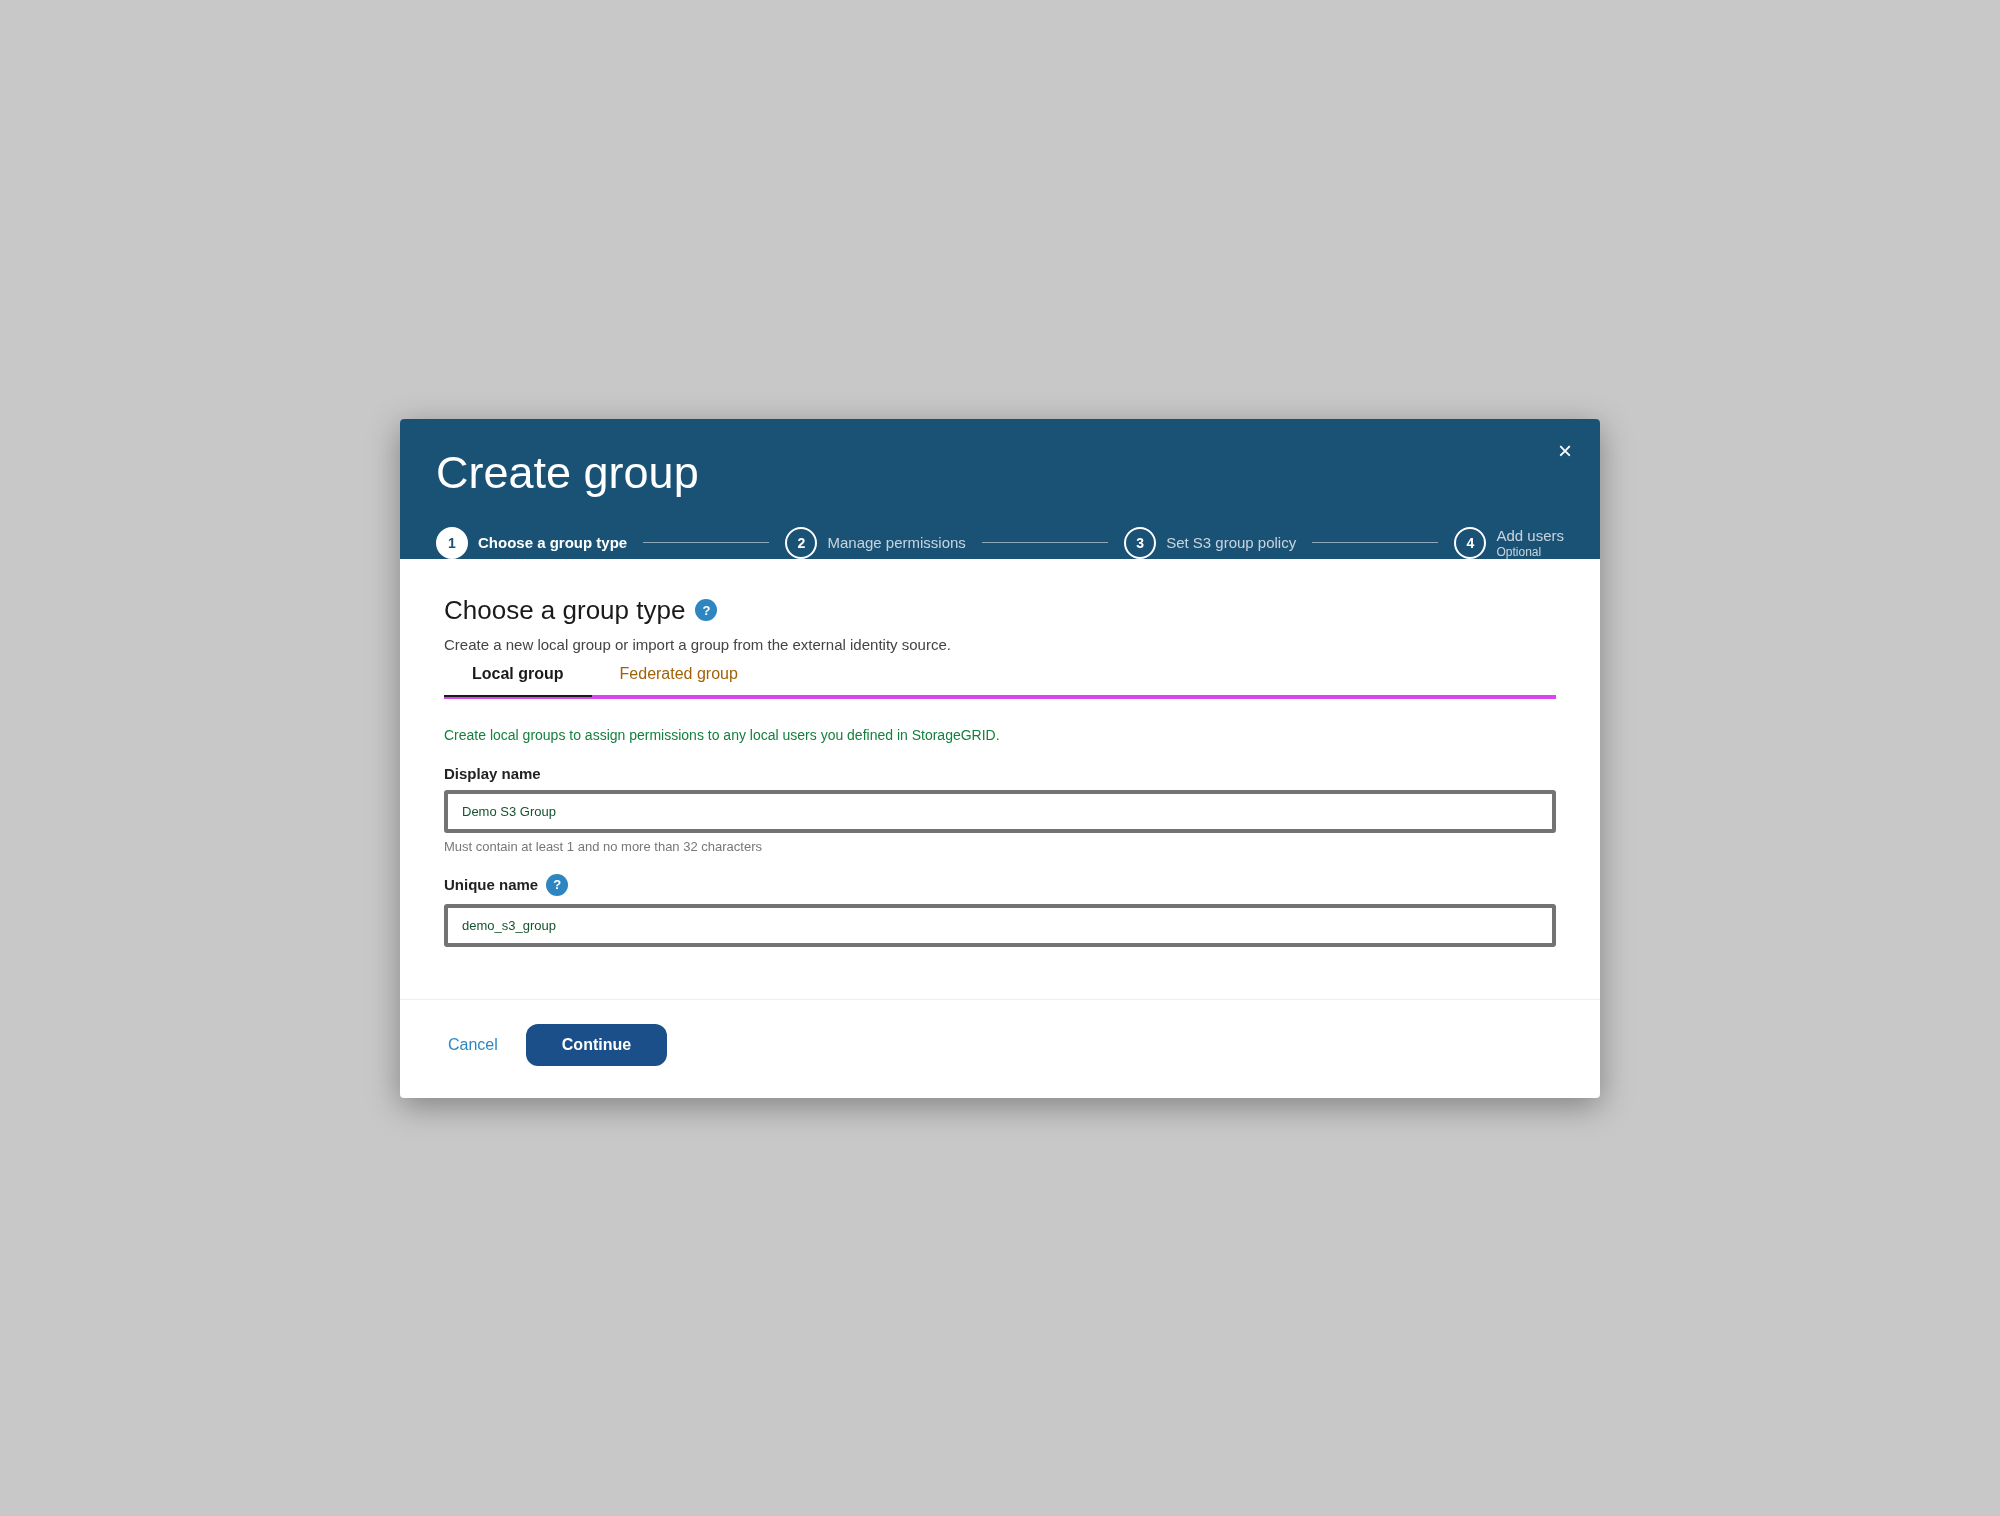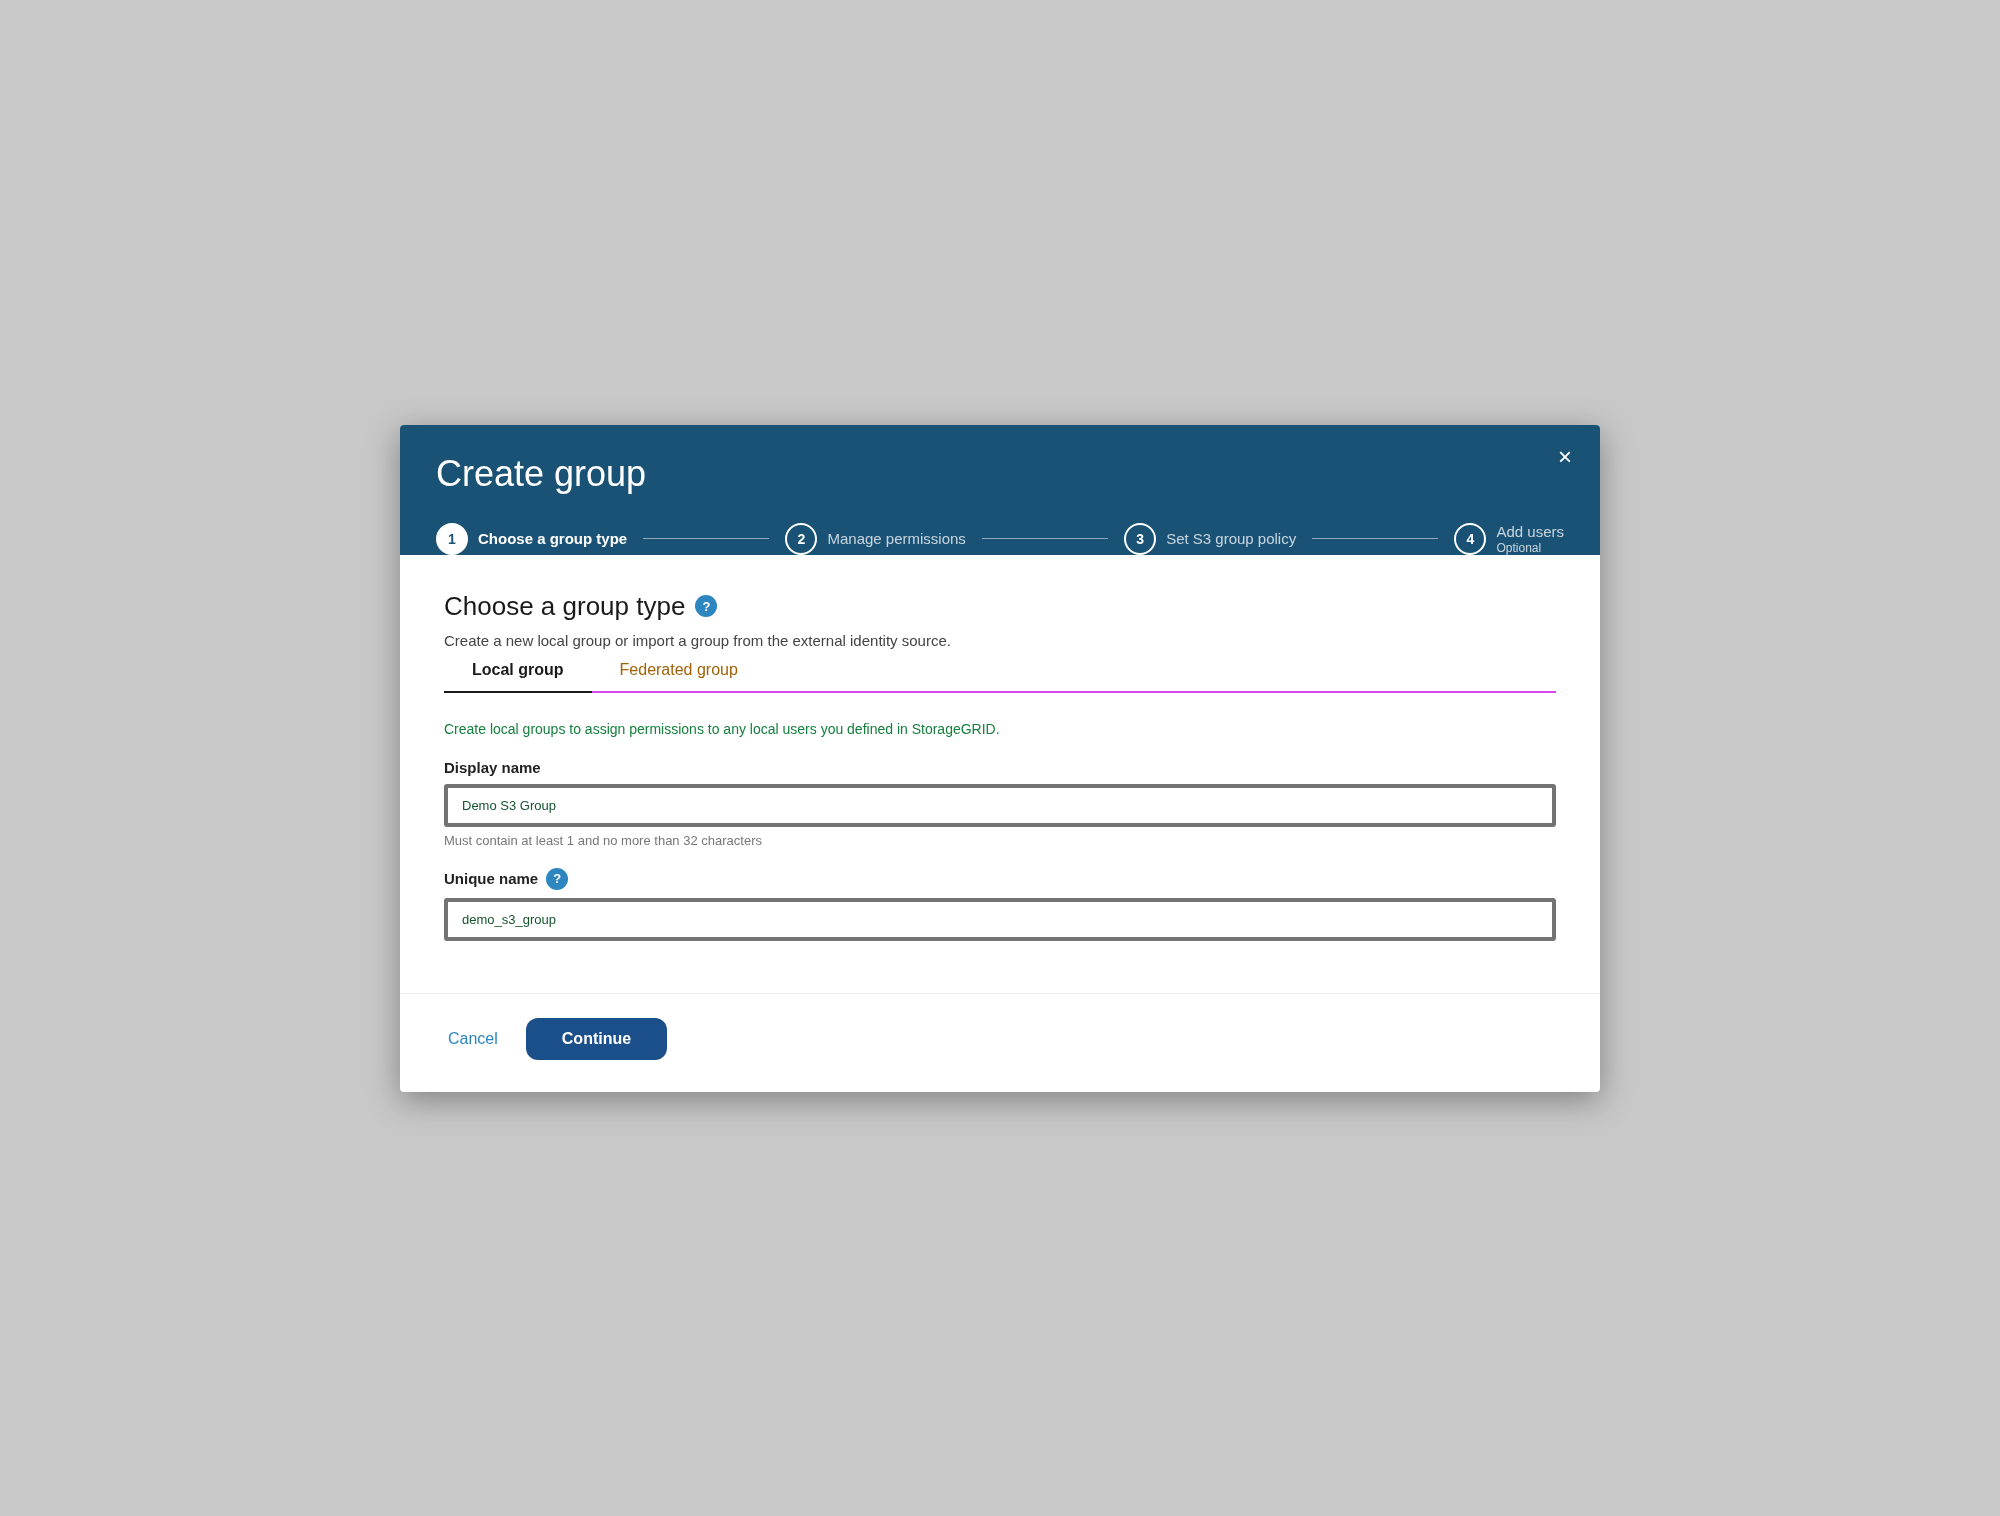"Create group" .dialog-title { font-size: 36px -> 45px }
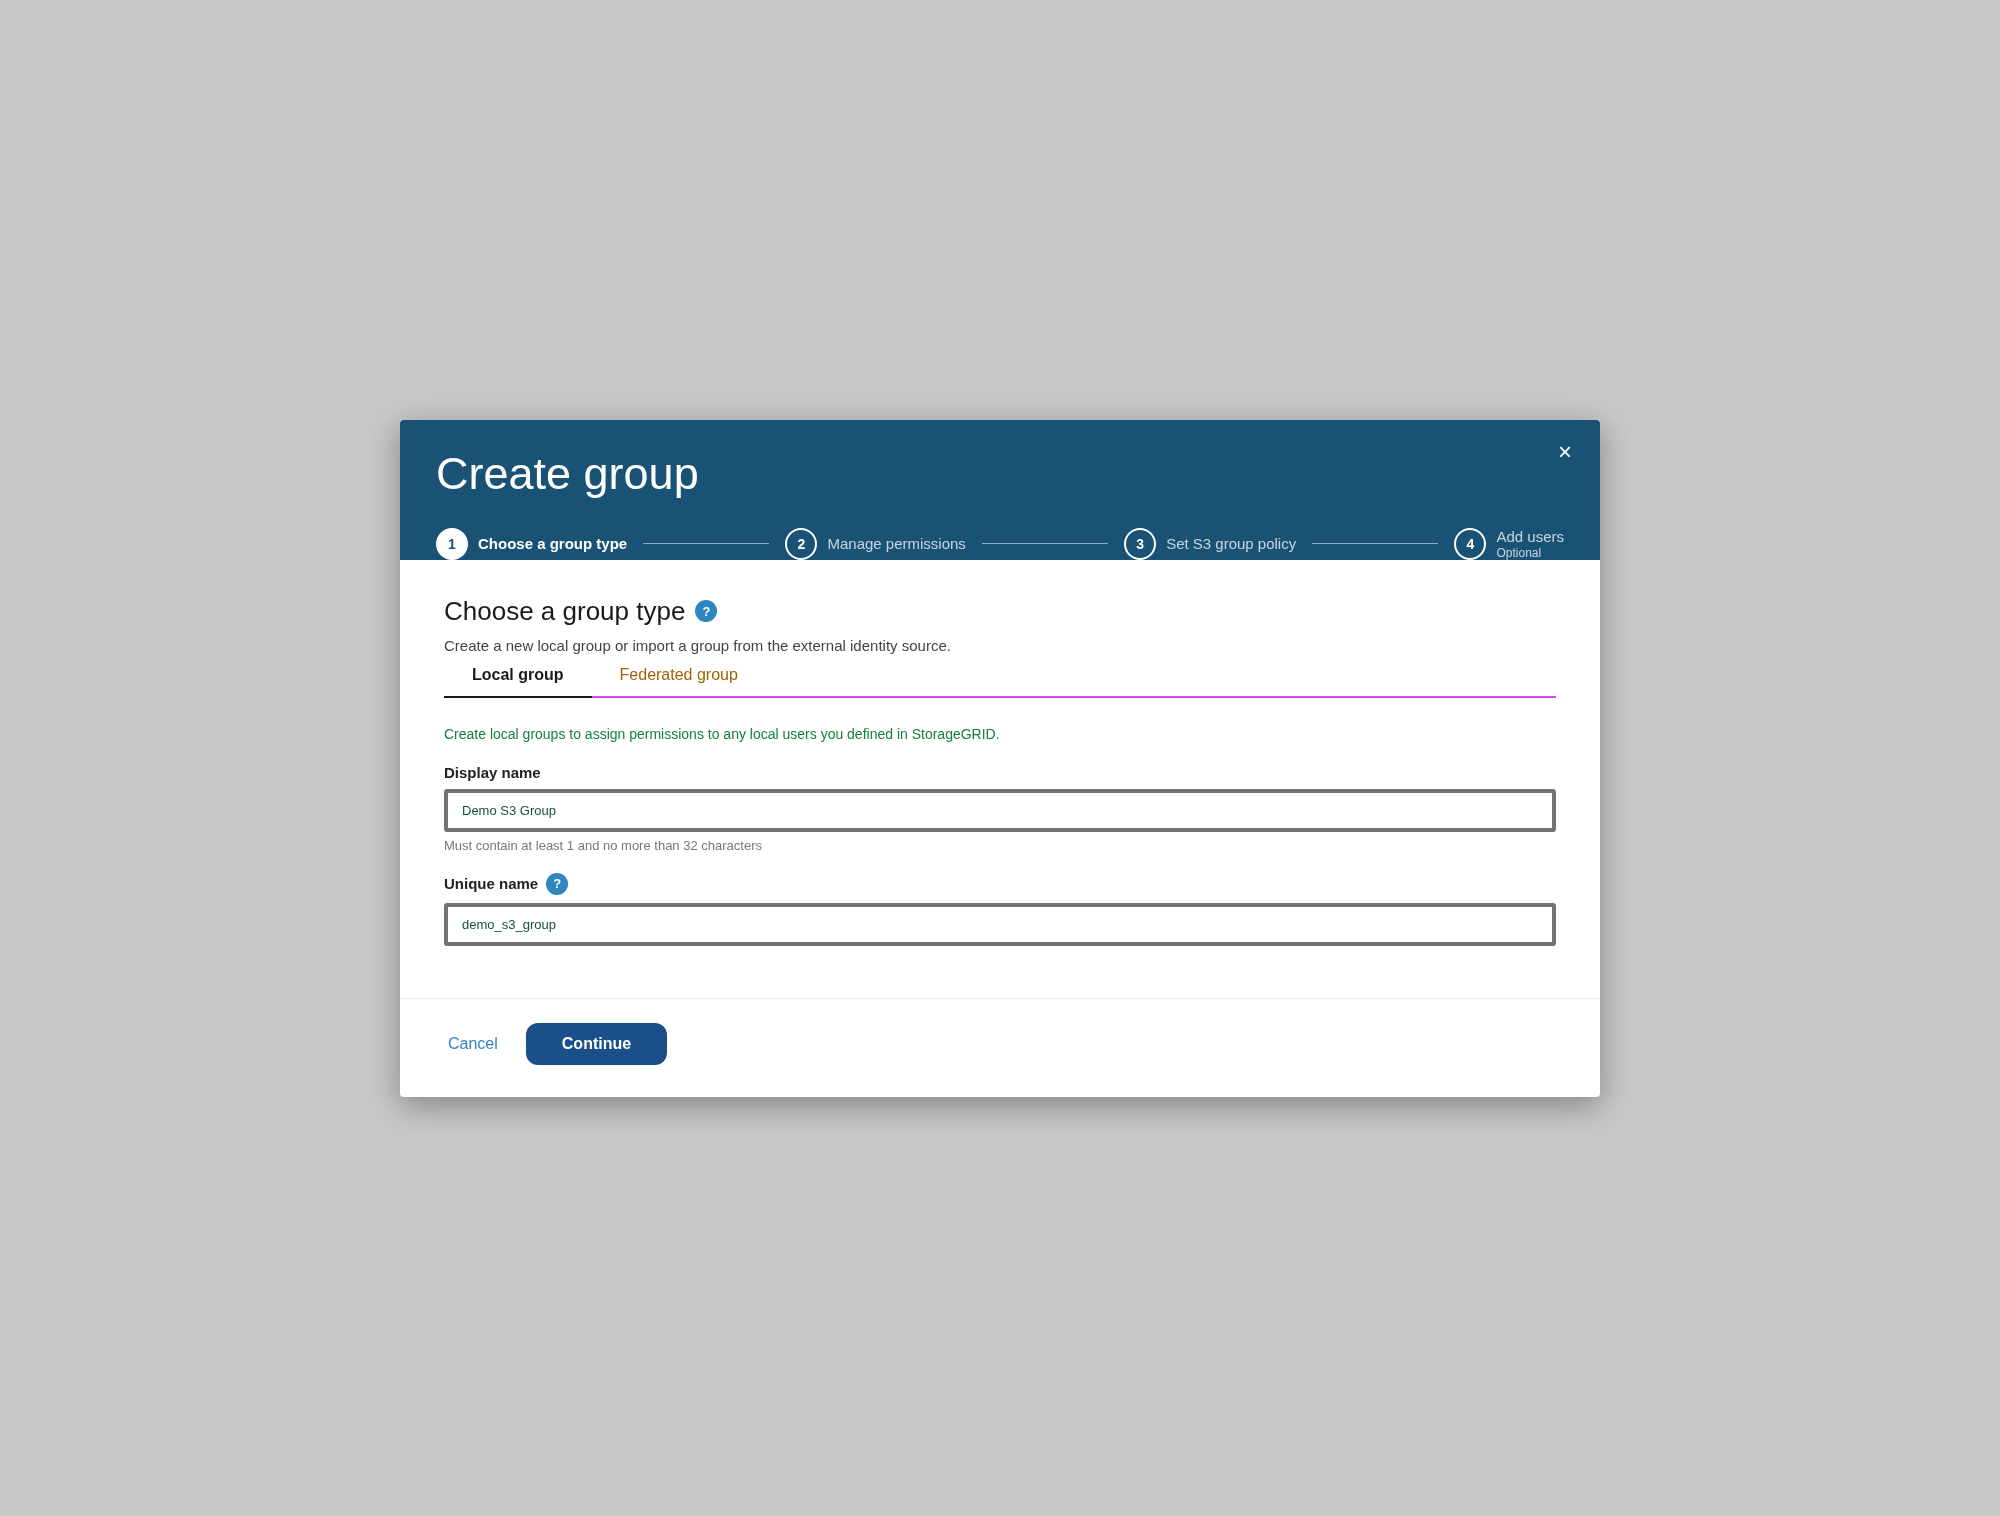"Local group" .tabs { border-bottom: 2px solid #d946ef -> 4px solid #d946ef }
